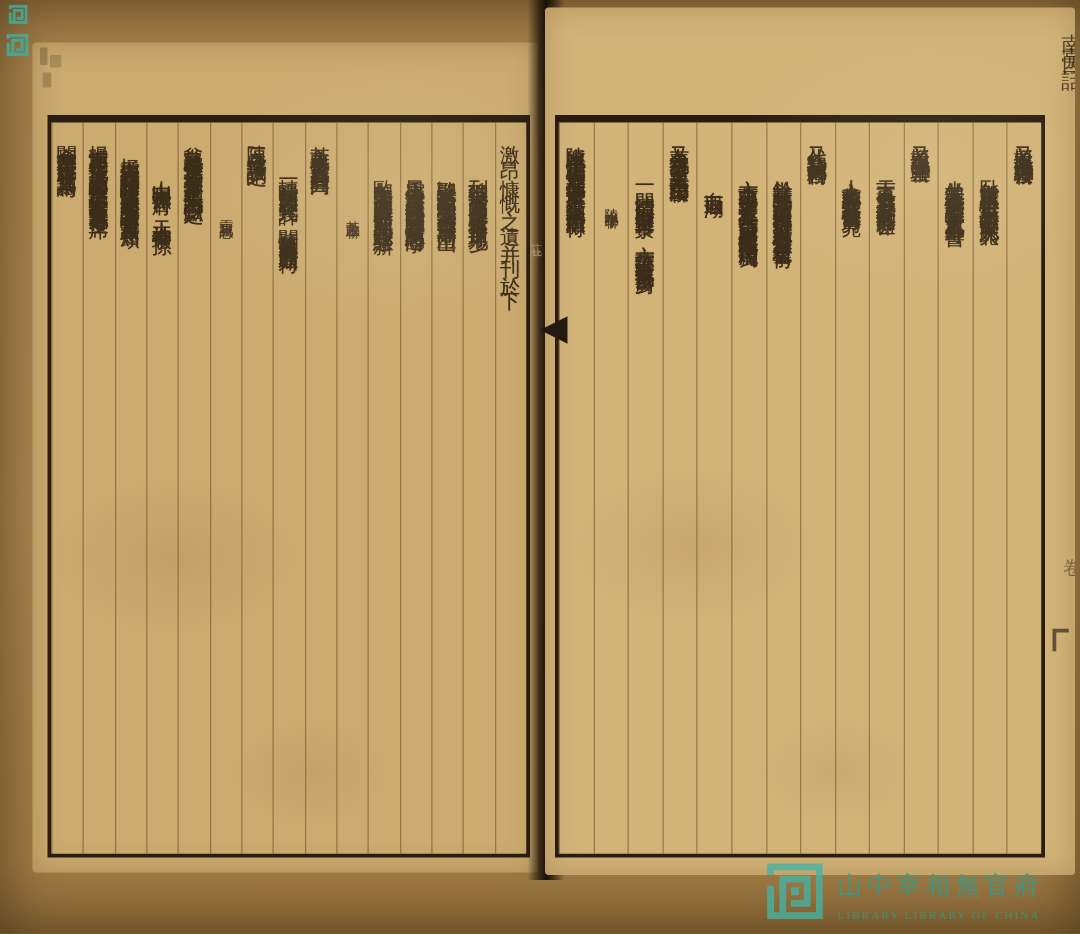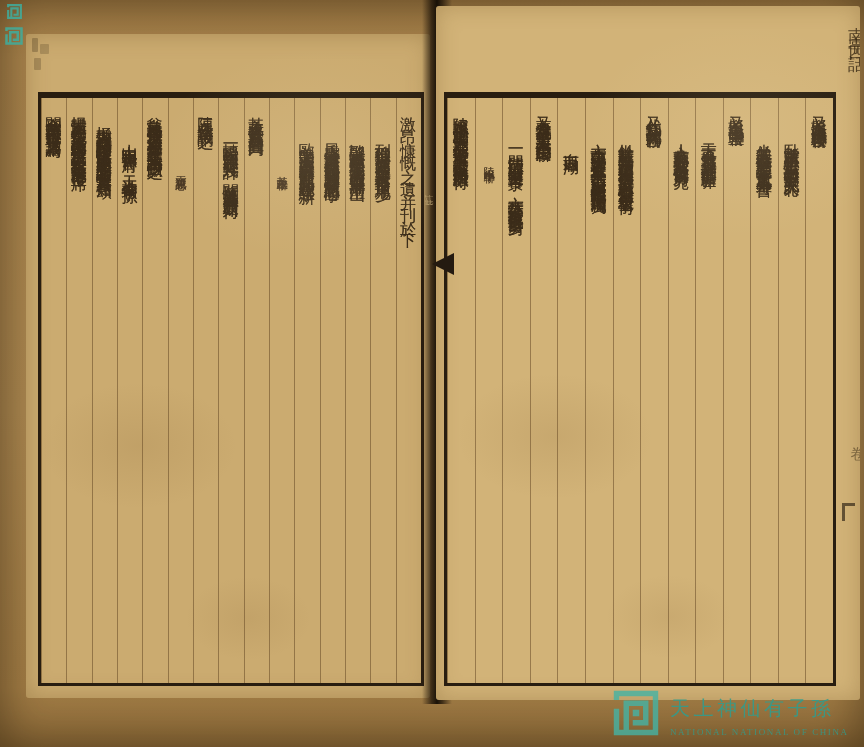"天上神仙有子孫" div.wm-cn { text: 天上神仙有子孫 -> 山中宰相無官府 }
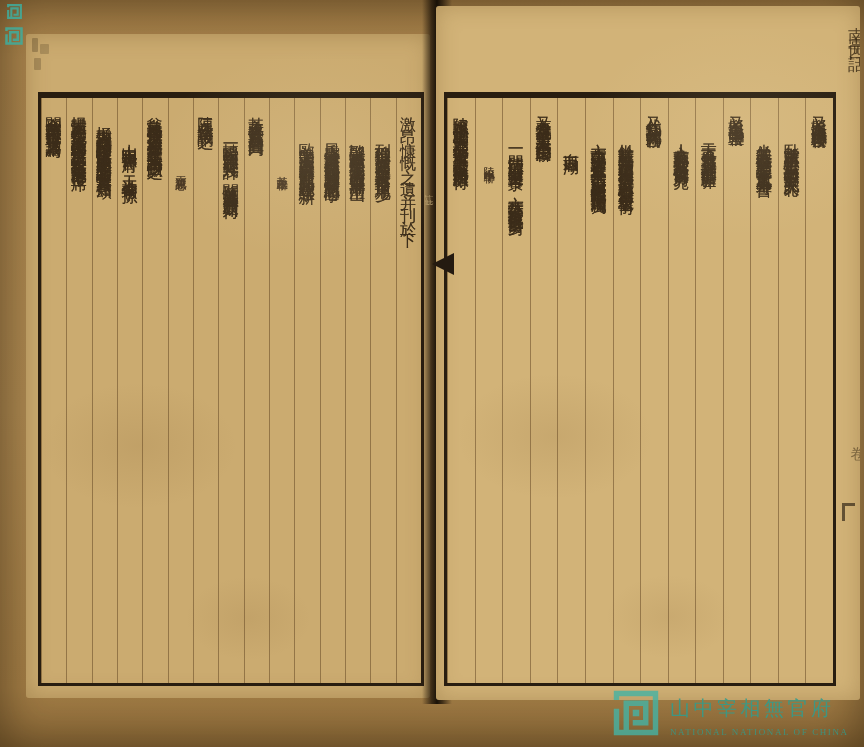"NATIONAL NATIONAL OF CHINA" div.wm-en { text: NATIONAL NATIONAL -> LIBRARY LIBRARY }
